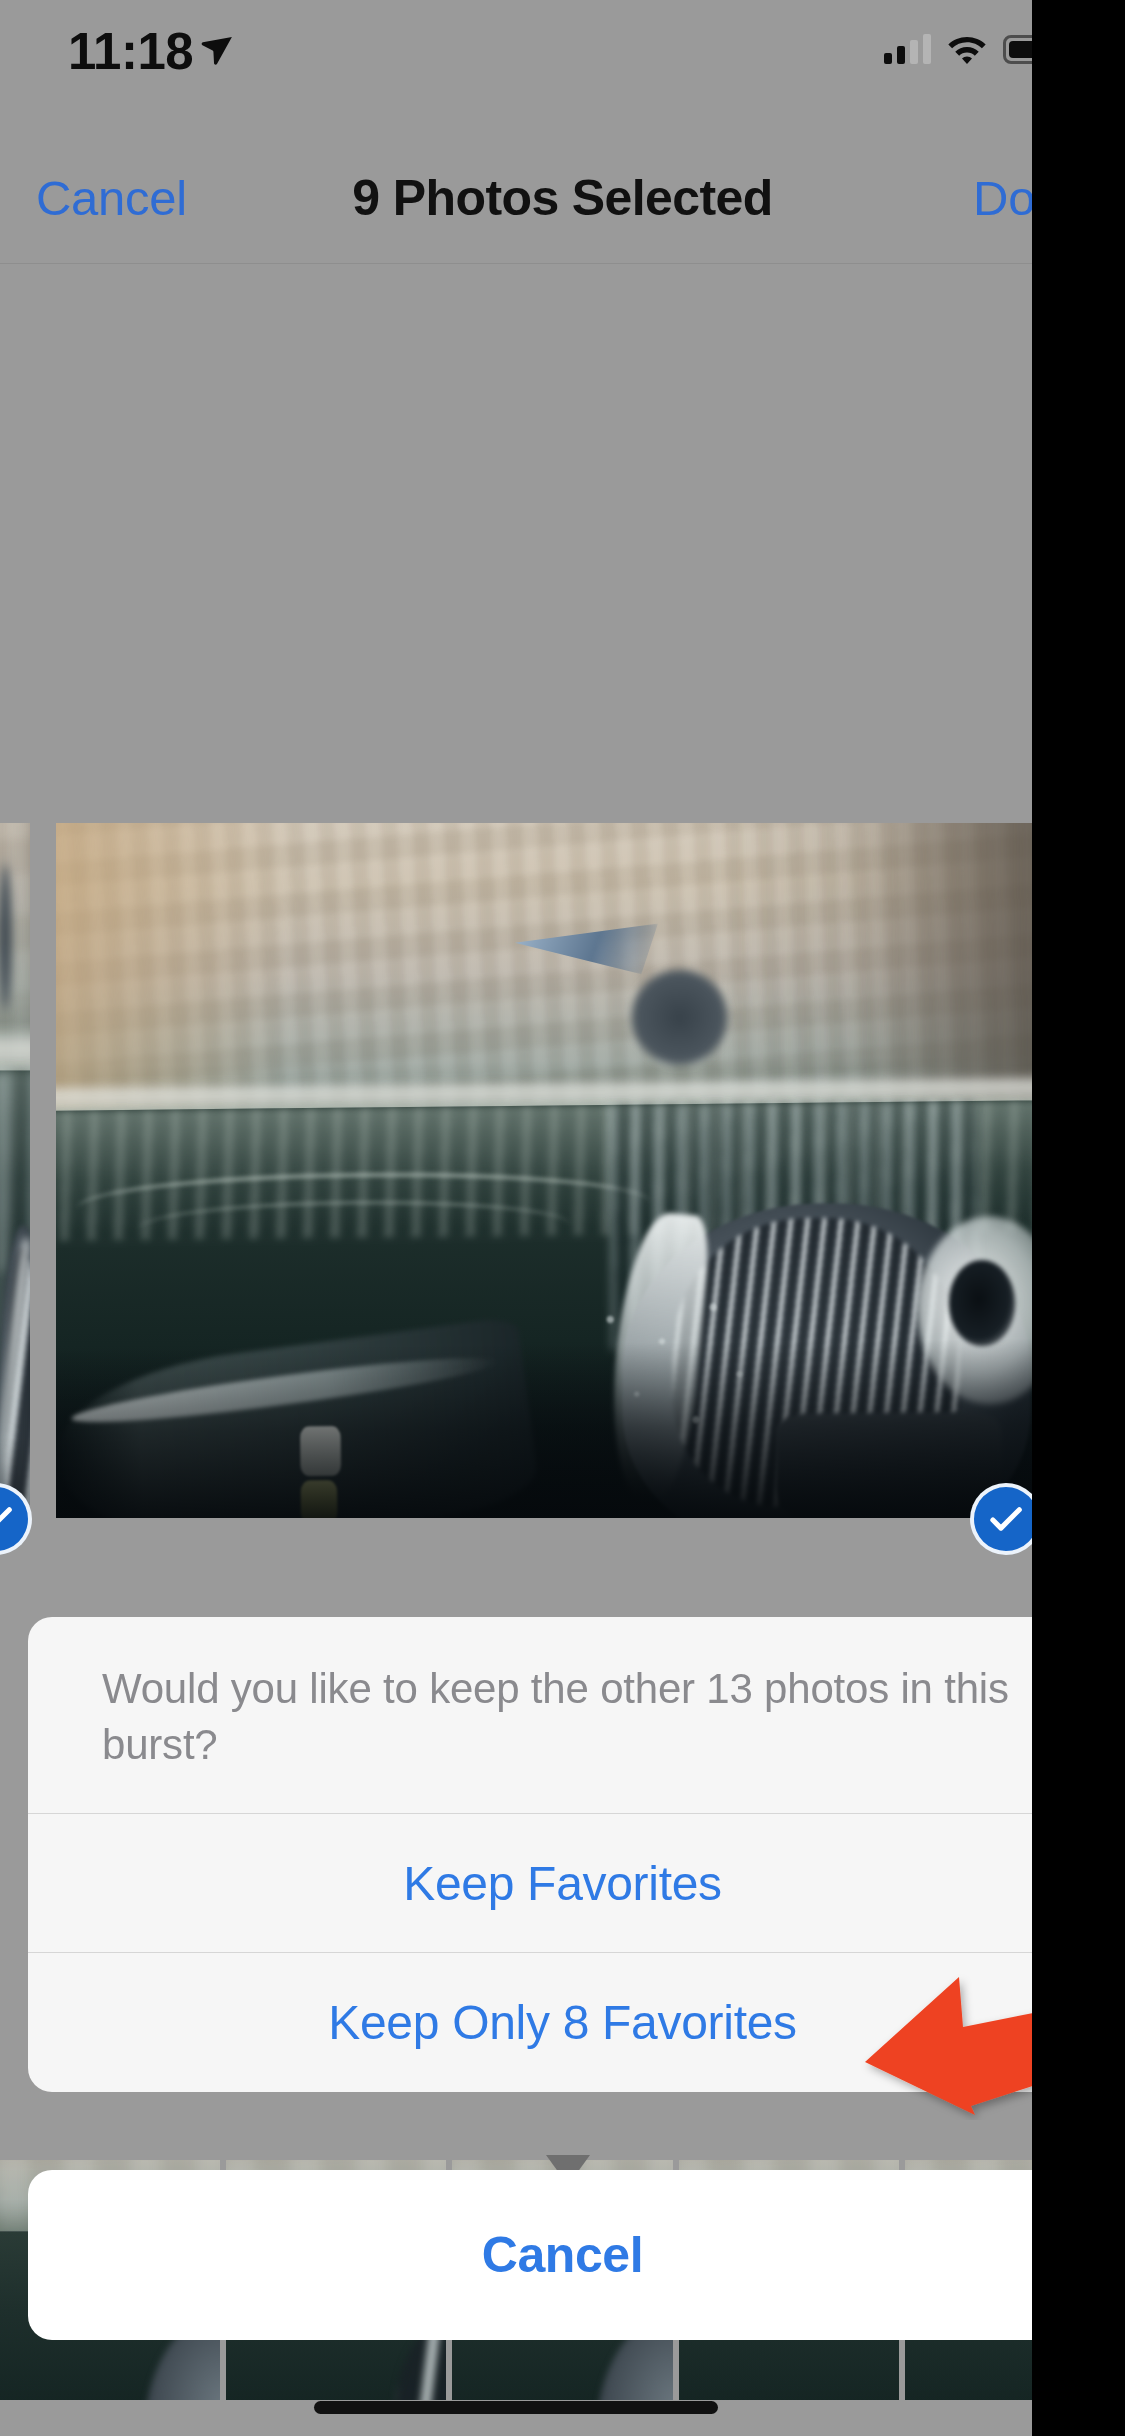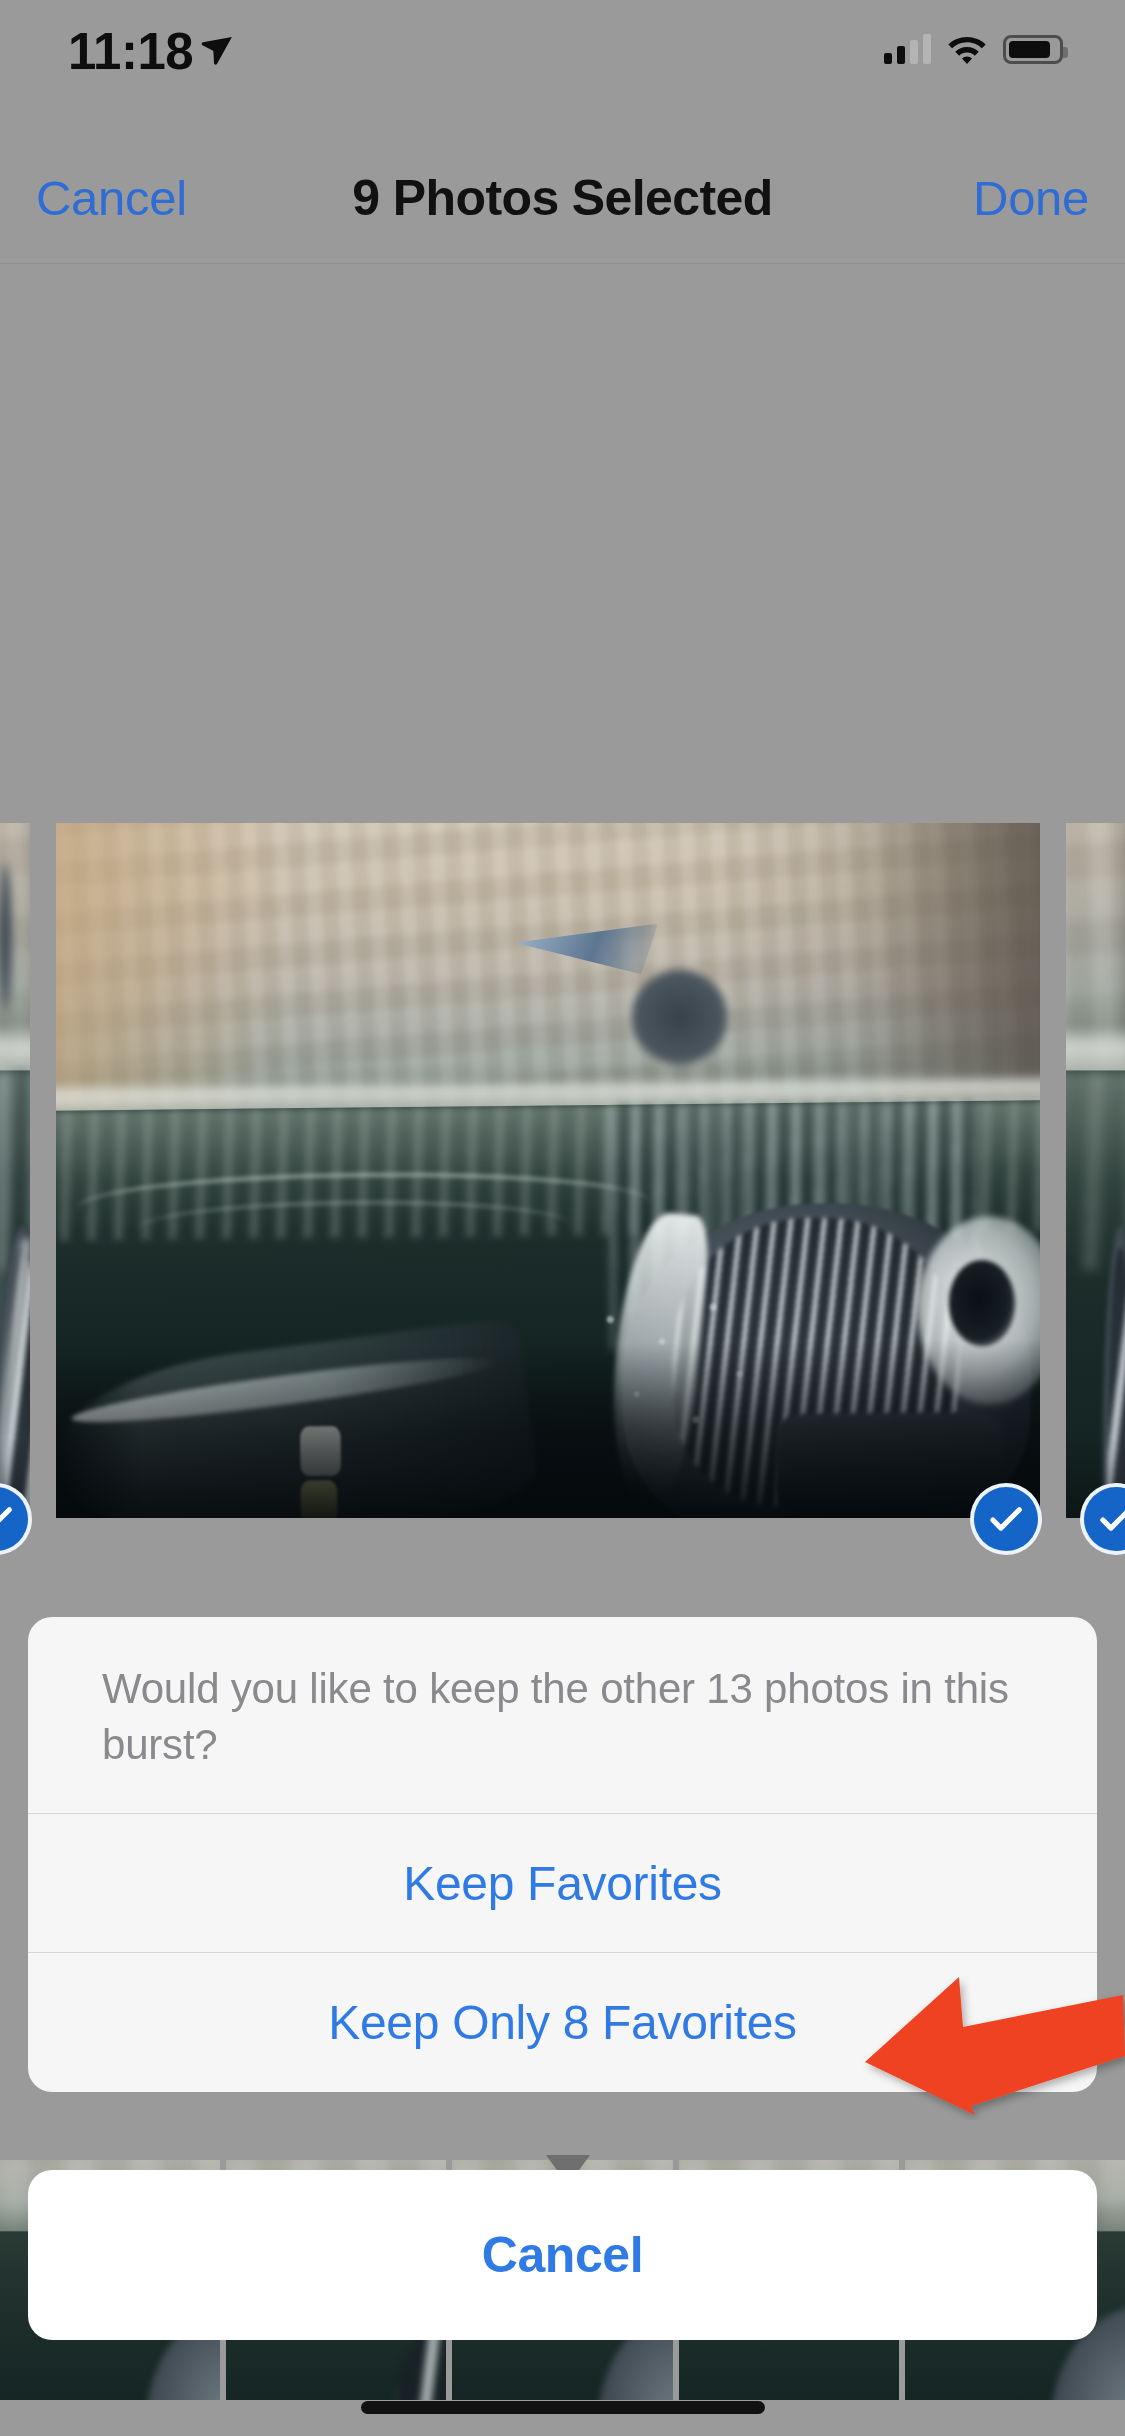"11:18" #screen { width: 1125px -> 1032px }
